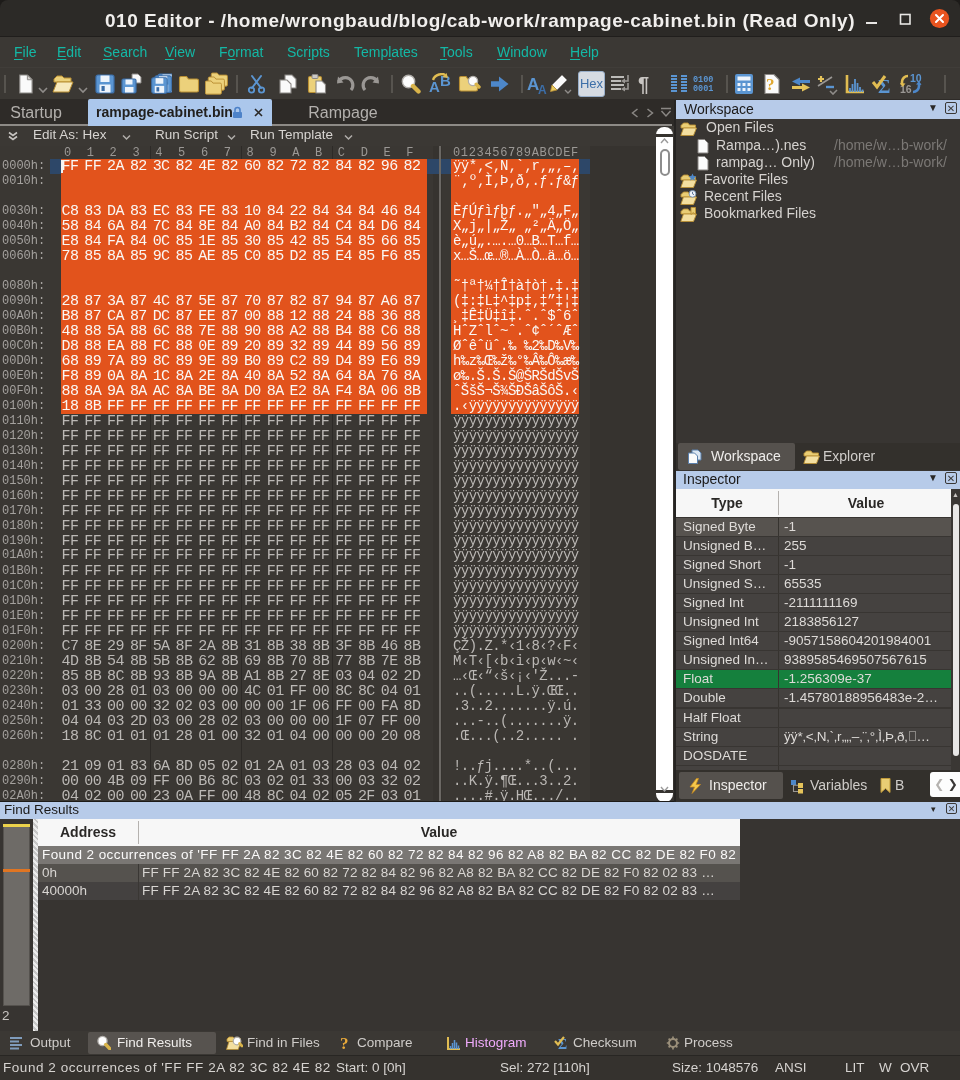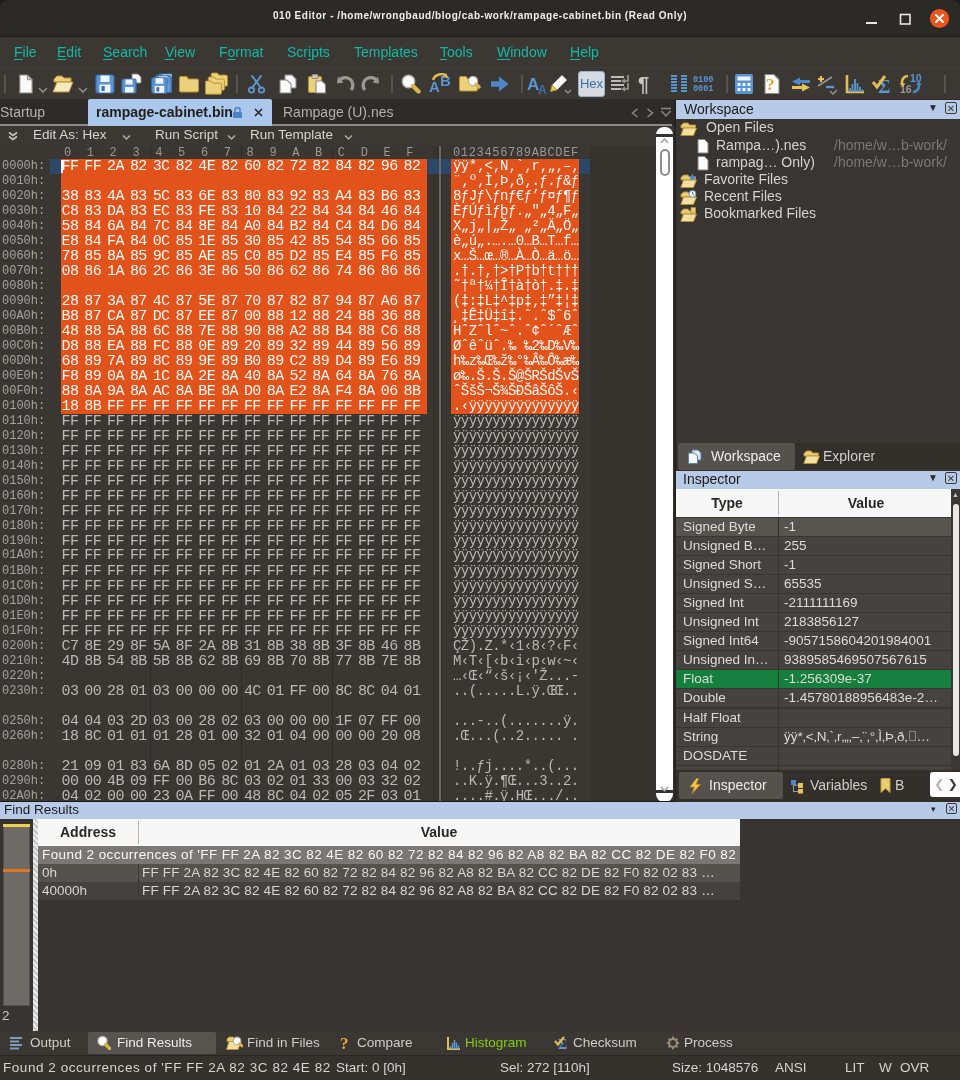"010 Editor -" #title { font-size: 10px -> 19px }
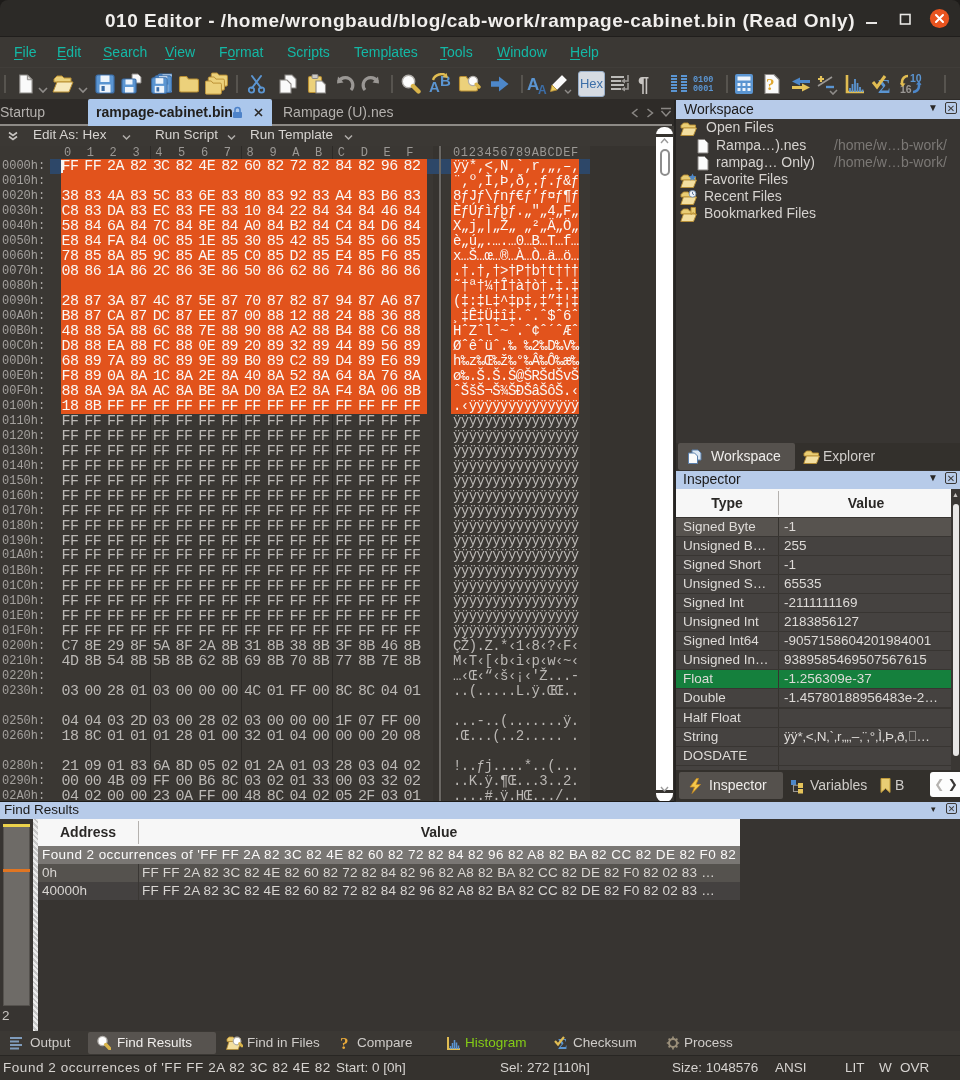"Startup" .dtab { font-size: 14px -> 16px; text-align: none -> center }
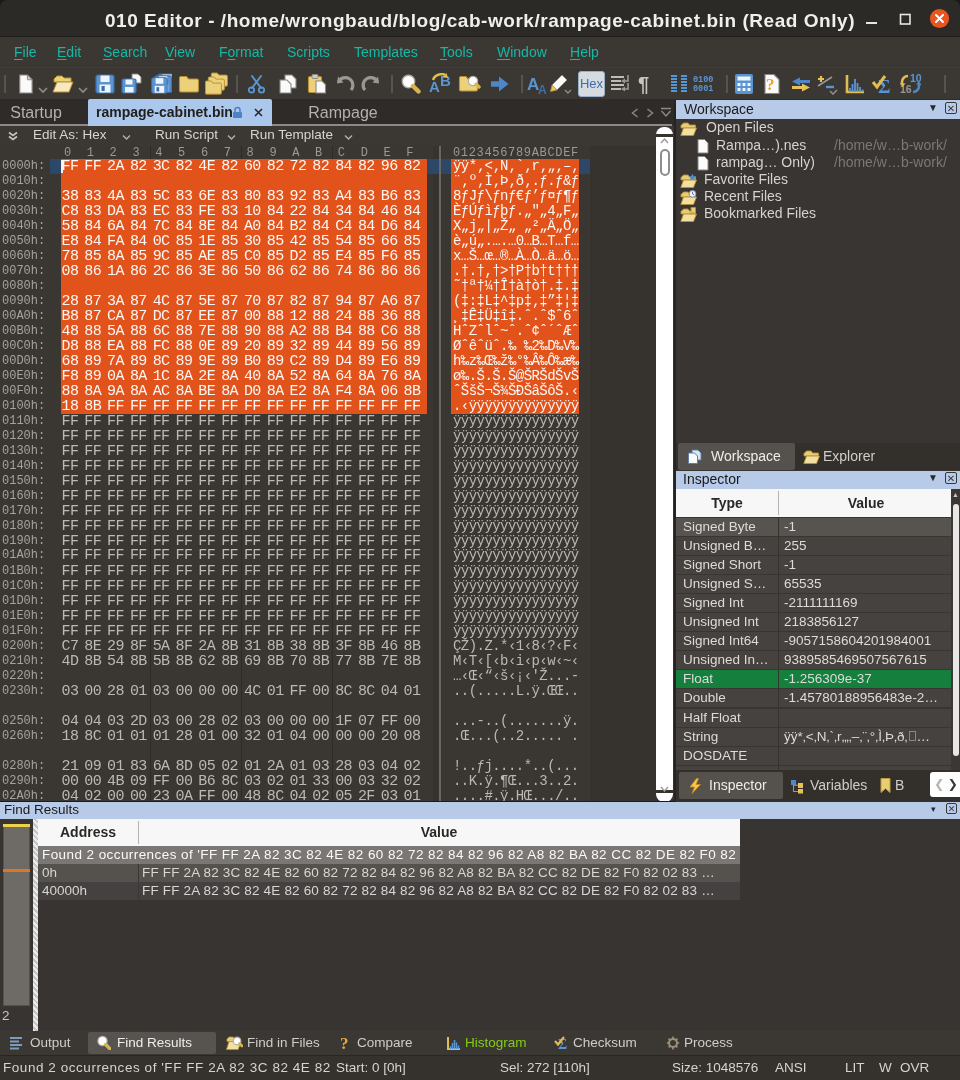"0020h:" div.hrow { html: <div> <span>0020h:</span> <span>38 83 4A 83 5C 83 6E 83 80 83 92 83 A4 83 B6 83</span> <span>8ƒJƒ\ƒnƒ€ƒ’ƒ¤ƒ¶ƒ</span> </div> -> none }
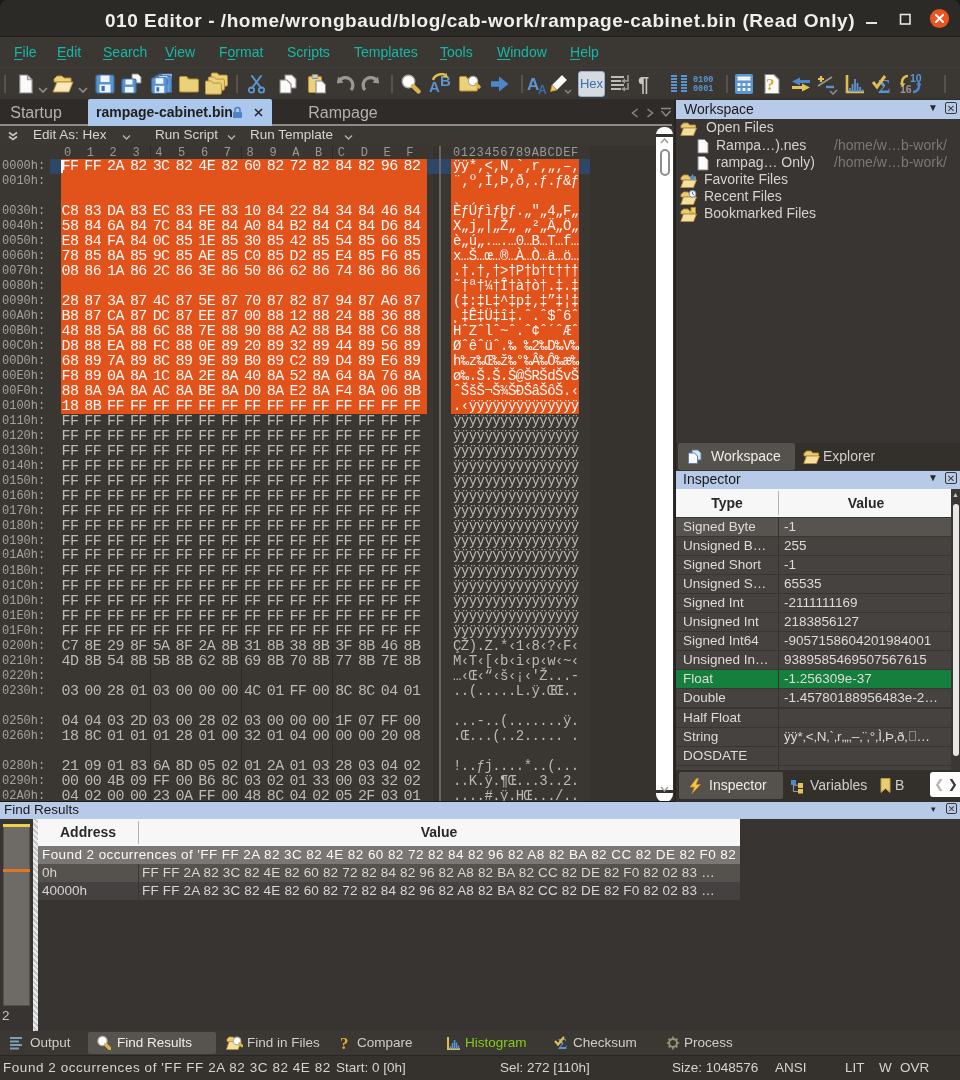"0070h:" div.hrow { html: <div> <span>0070h:</span> <span>08 86 1A 86 2C 86 3E 86 50 86 62 86 74 86 86 86</span> <span>.†.†,†&gt;†P†b†t†††</span> </div> -> none }
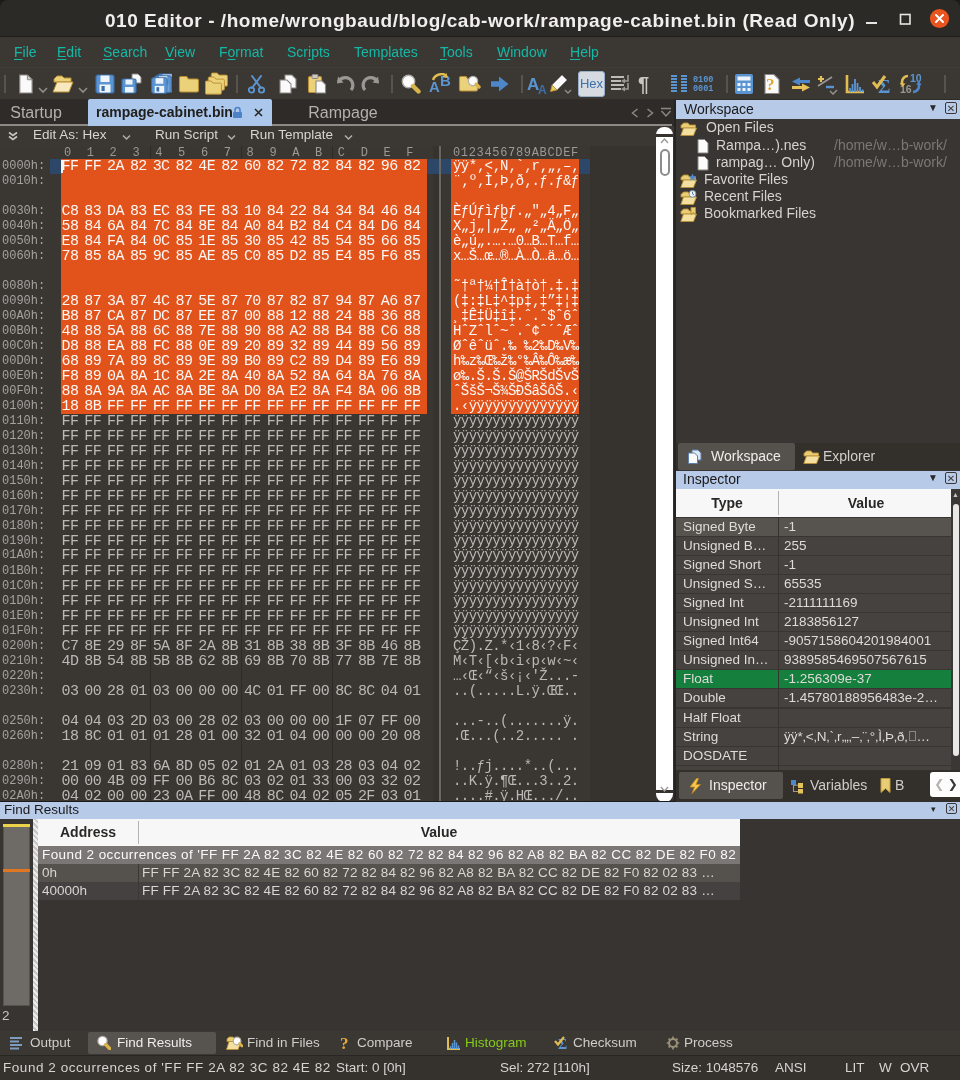"85 8B 8C 8B 93" span.hbytes { html: none -> <span>85 8B 8C 8B 93 8B 9A 8B A1 8B 27 8E 03 04 02 2D</span> }
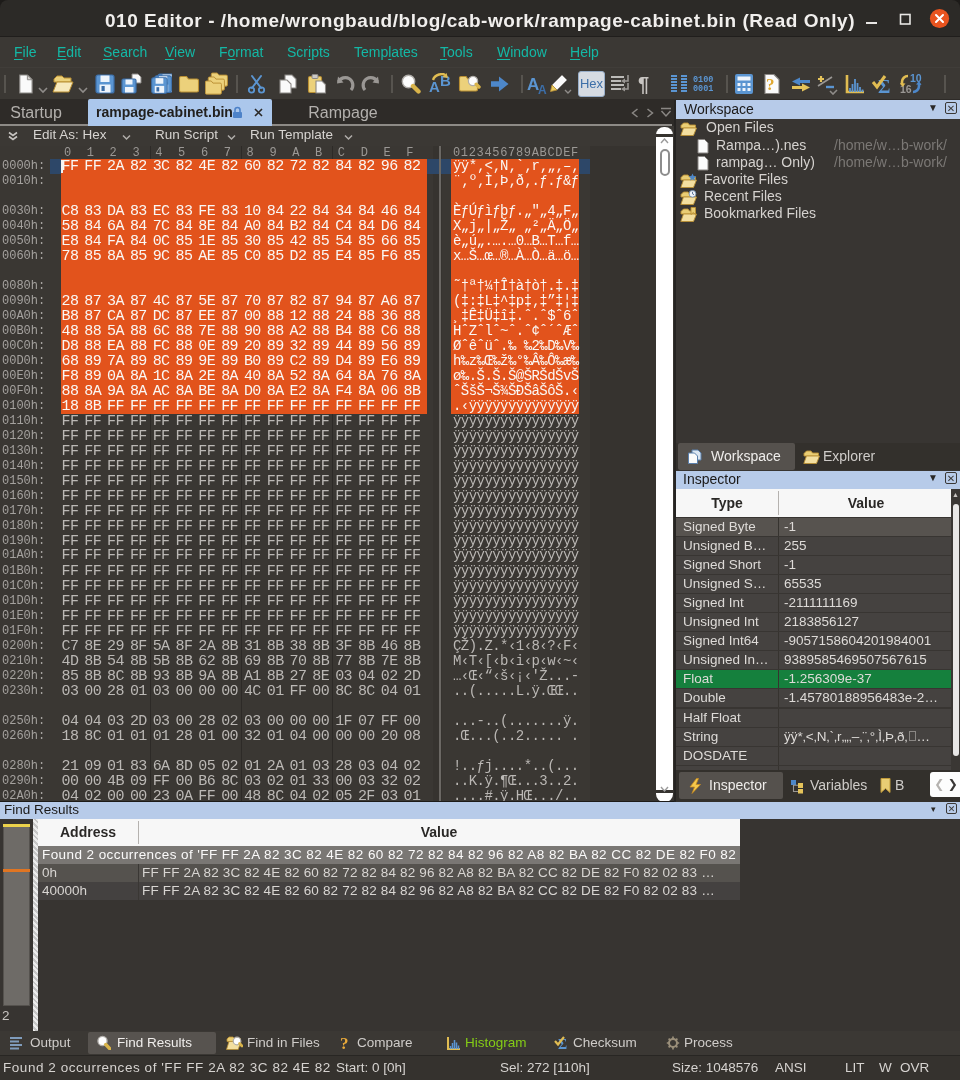"0240h:" div.hrow { html: none -> <div> <span>0240h:</span> <span>01 33 00 00 32 02 03 00 00 00 1F 06 FF 00 FA 8D</span> <span>.3..2.......ÿ.ú.</span> </div> }
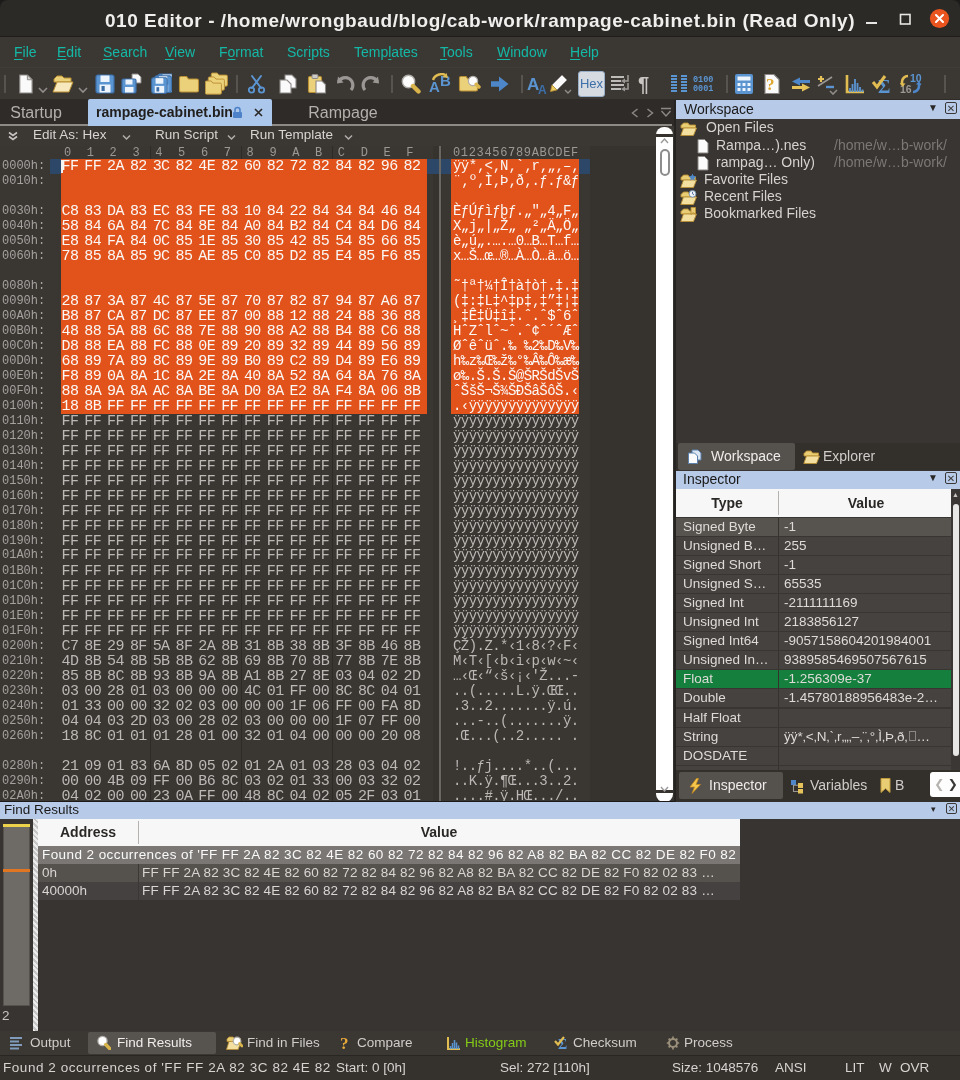"Histogram" span.abs { color: #84cc16 -> #f0abfc }
